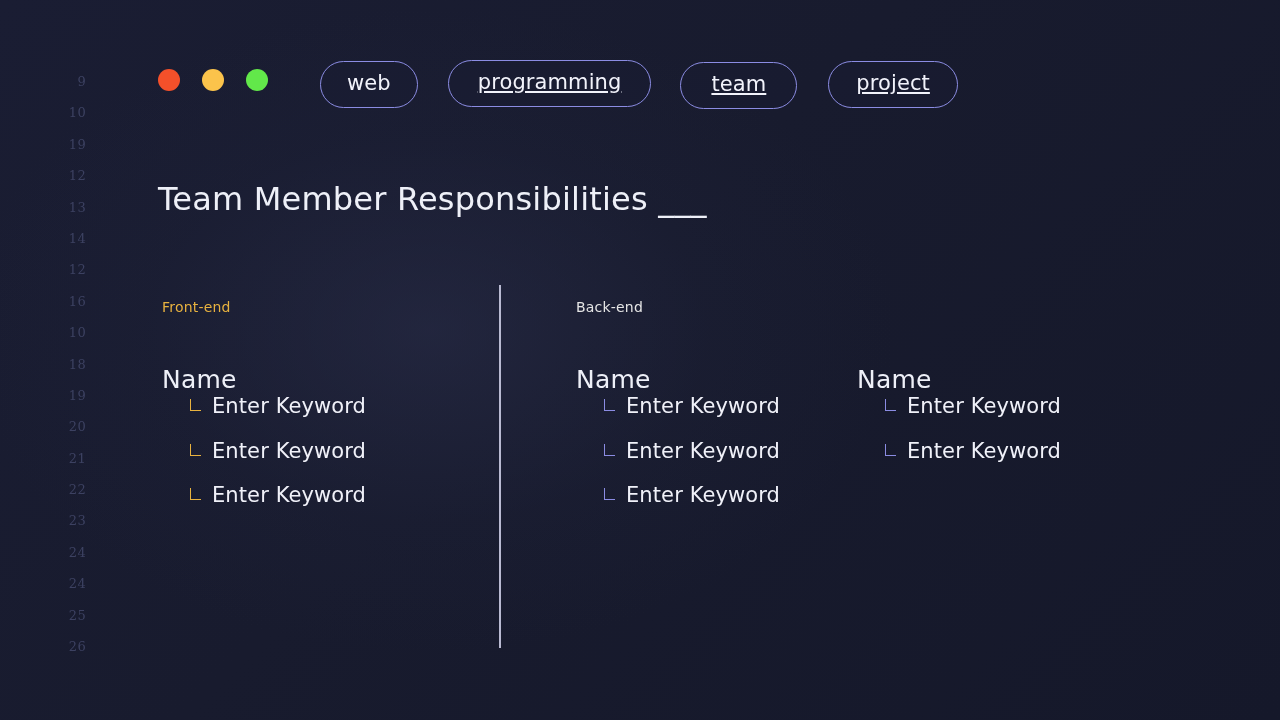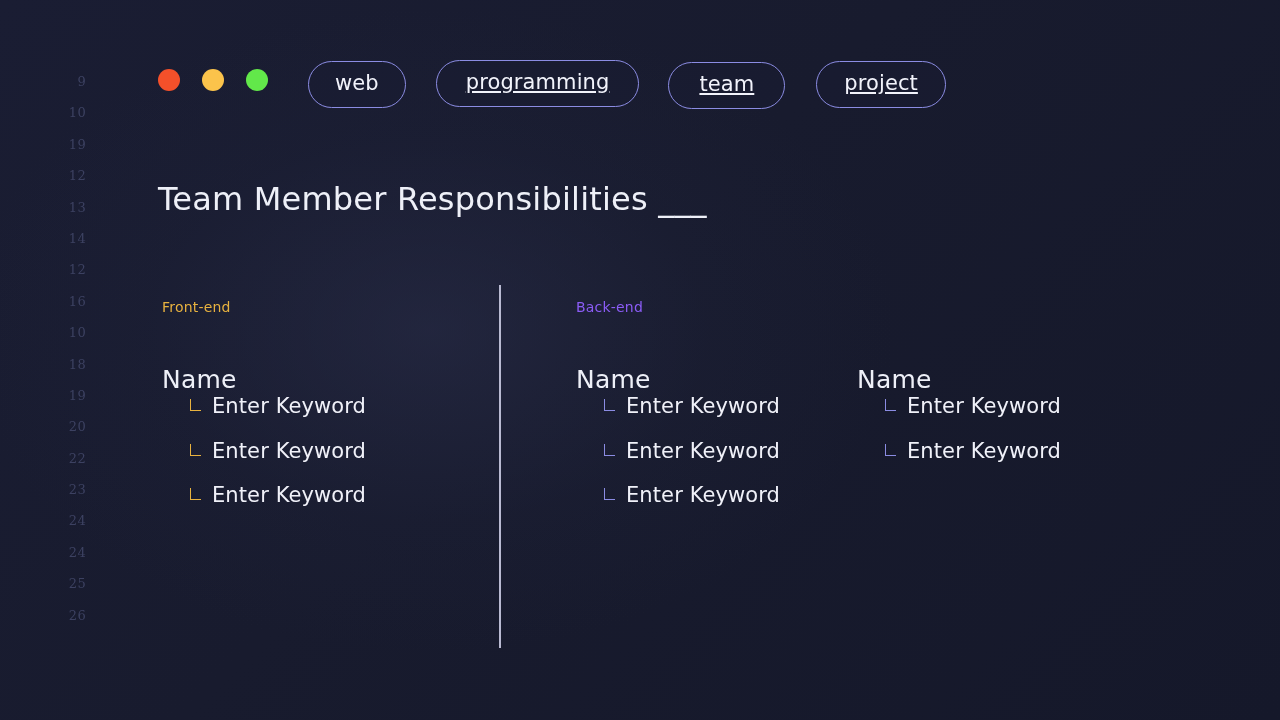"web" .pills { left: 308px -> 320px }
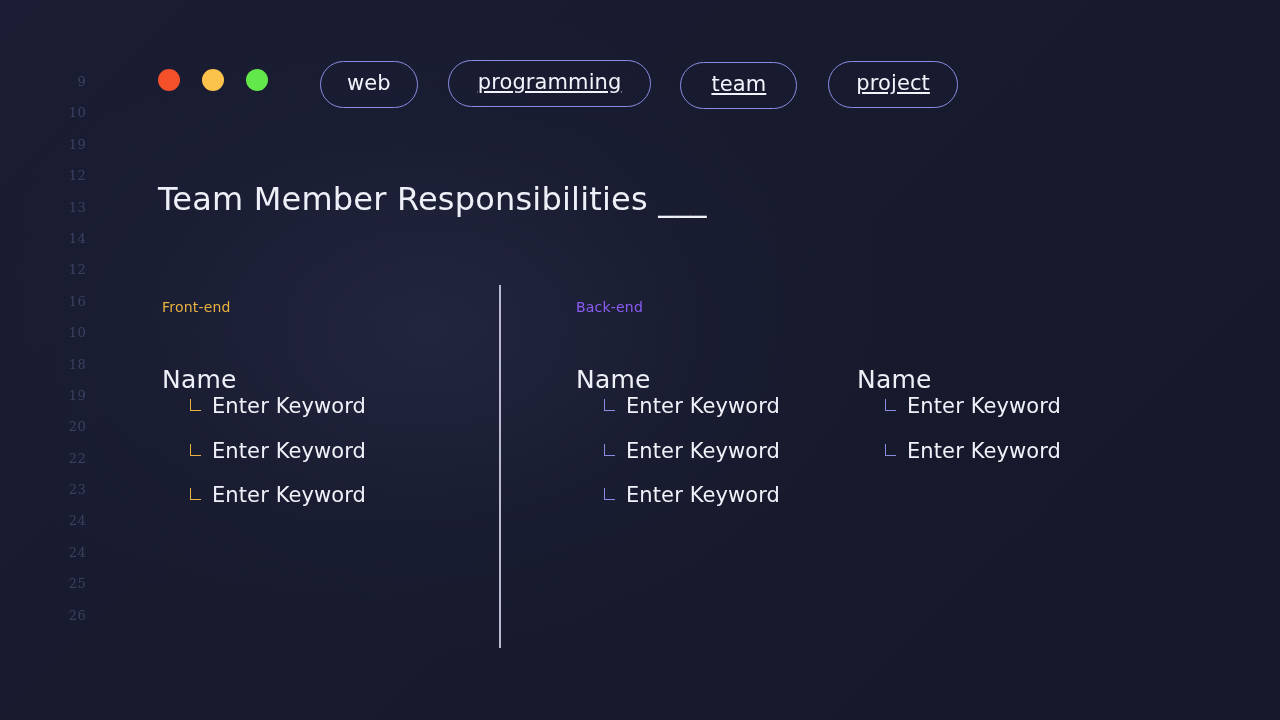"Back-end" div.col-tag { color: #8b5cf6 -> #e5e5e5 }
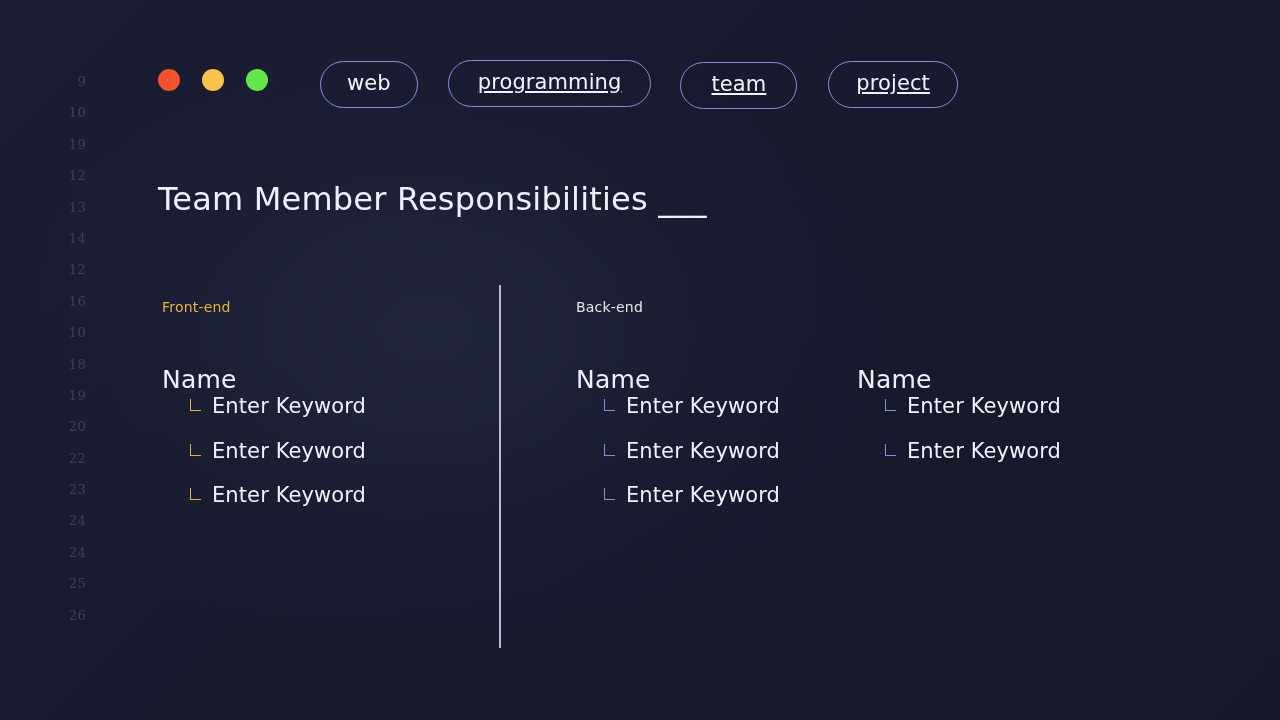"21" div.ln { html: none -> <div>21</div> }
